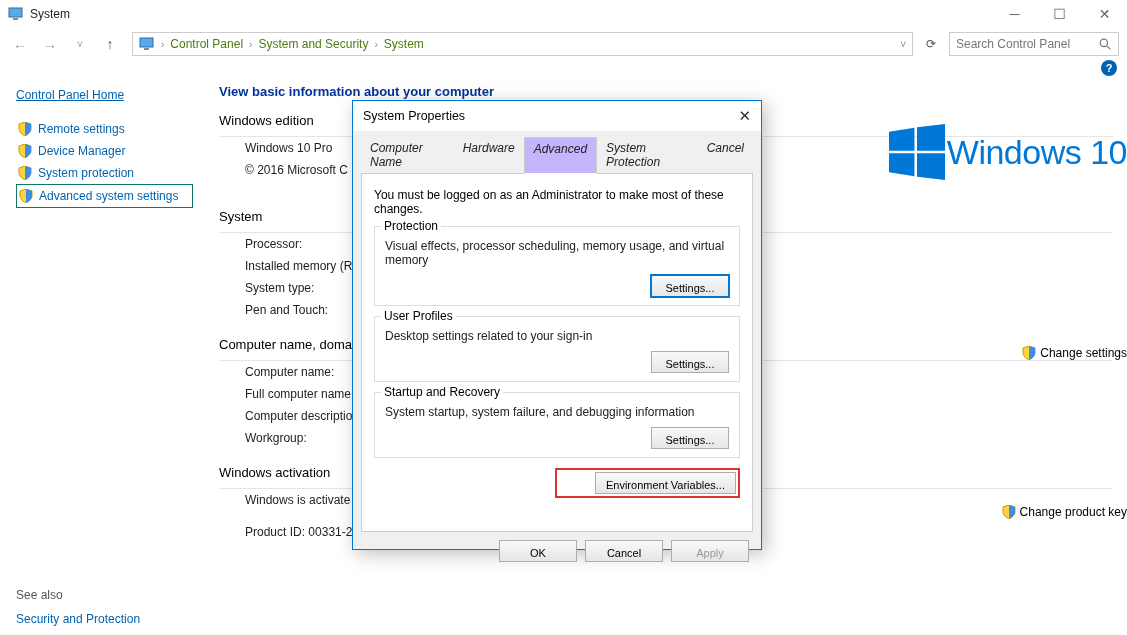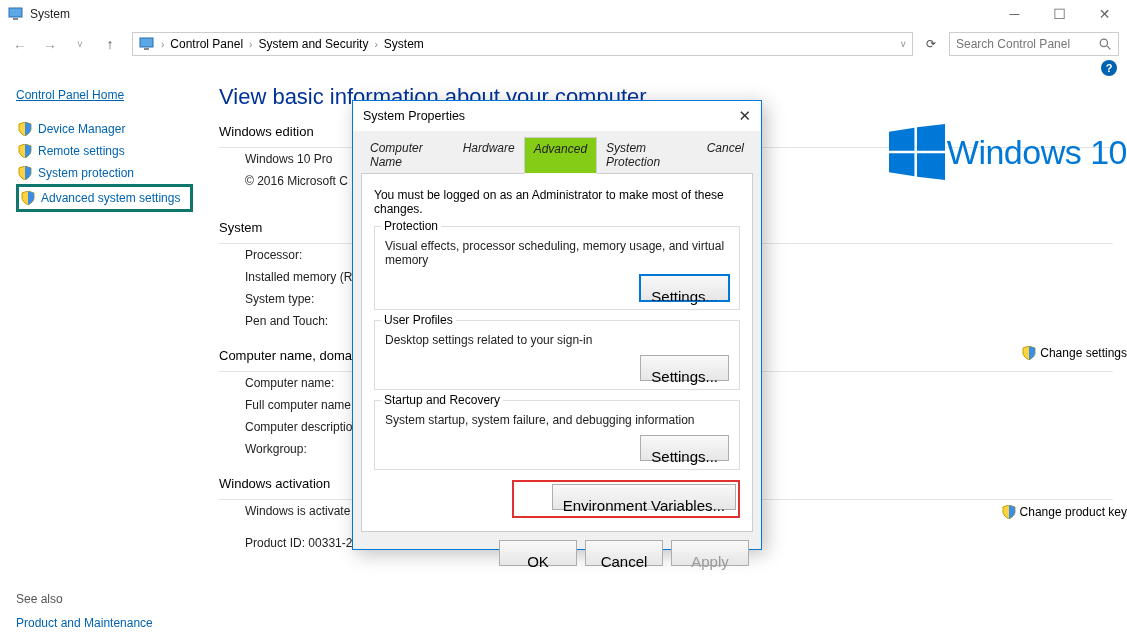"Control Panel" .navbar .addrbox .crumb { color: #000000 -> #4d7c0f }
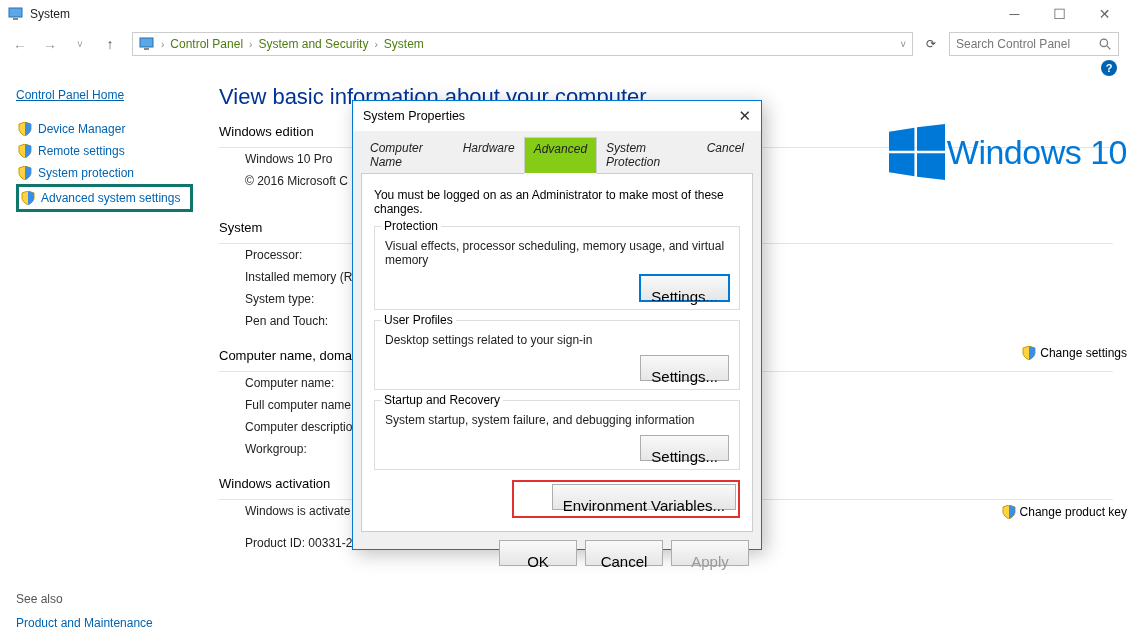"View basic information about your" .main h1 { font-size: 22px -> 13px; font-weight: normal -> bold }
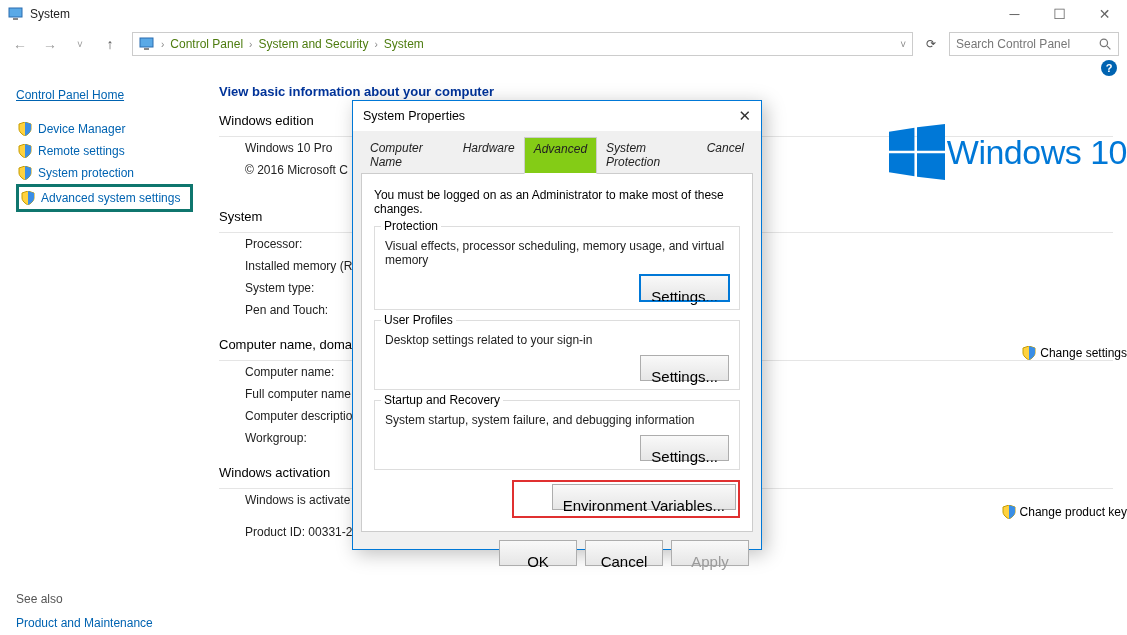"Device Manager" div.sitem { order: before "Remote settings" -> after "Remote settings" }
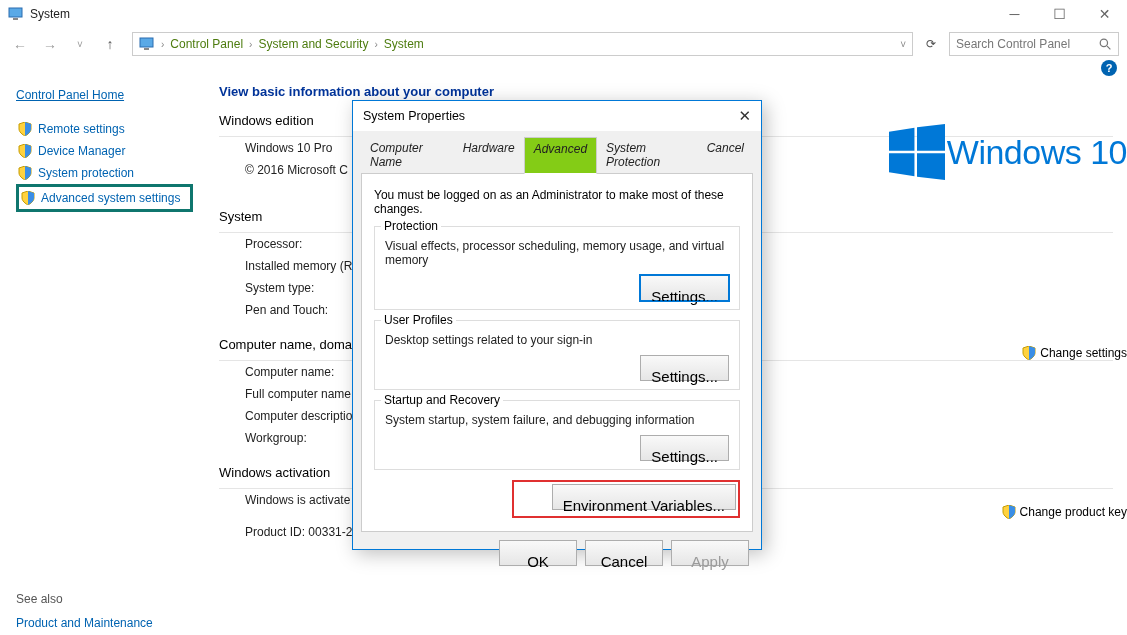"Advanced" .tab.active { background: #84cc16 -> #c4b5fd }
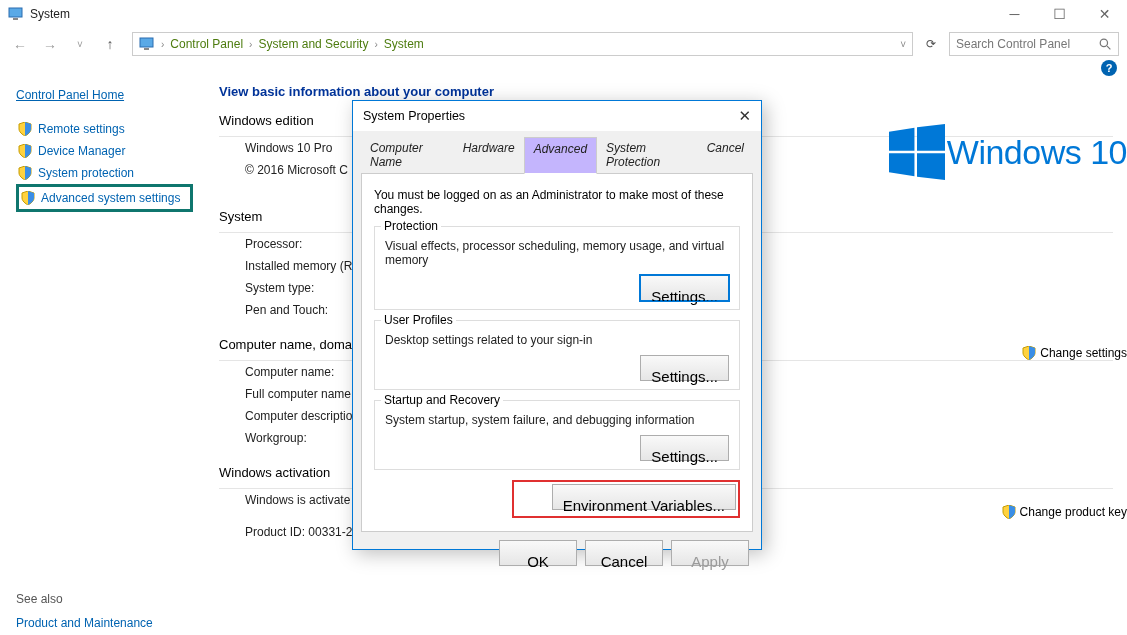"Advanced system settings" .sidebar .sitem.hl { border: 3px solid #0f766e -> 1px solid #0f766e }
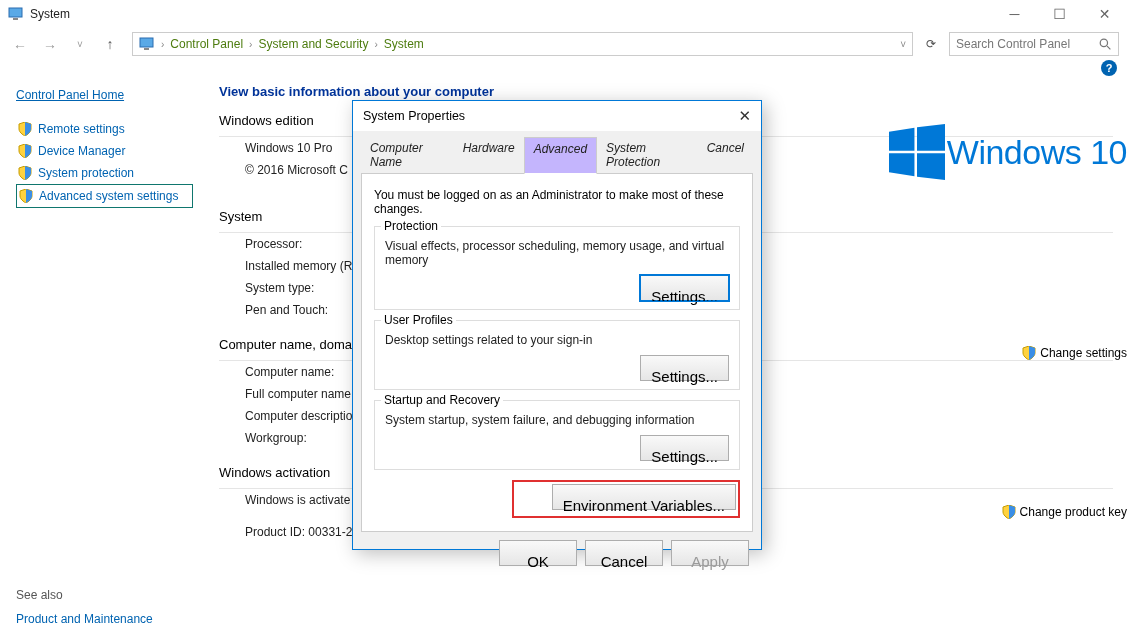"Settings..." .wbtn { font-size: 15px -> 11px; padding: 12px 10px -> 6px 10px }
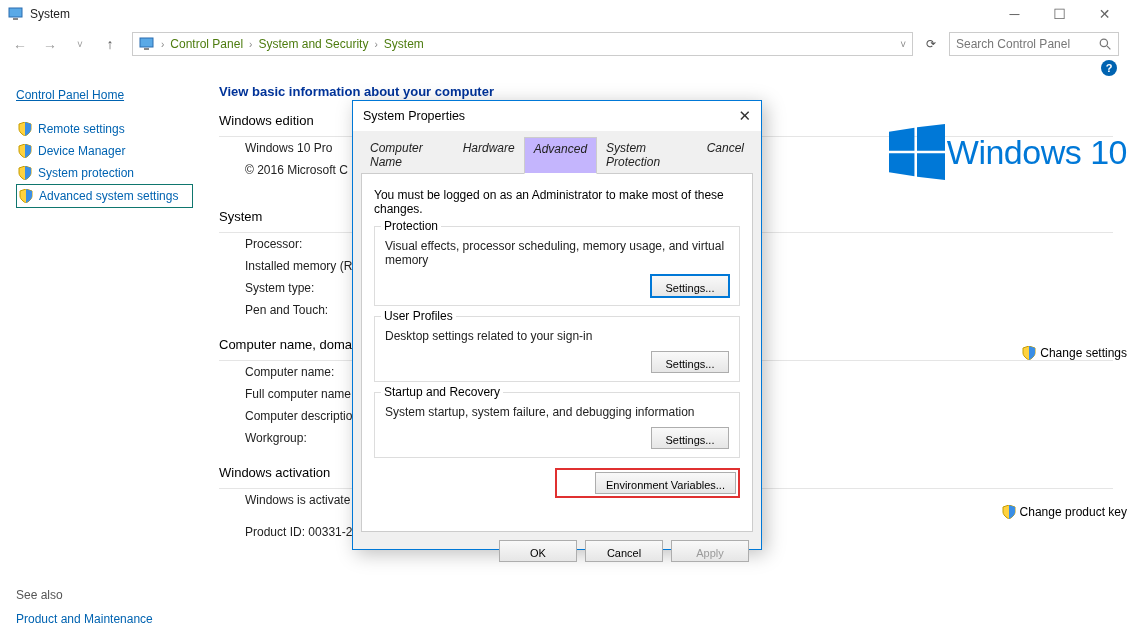"Product and Maintenance" div.slink { text: Product and Maintenance -> Security and Protection }
